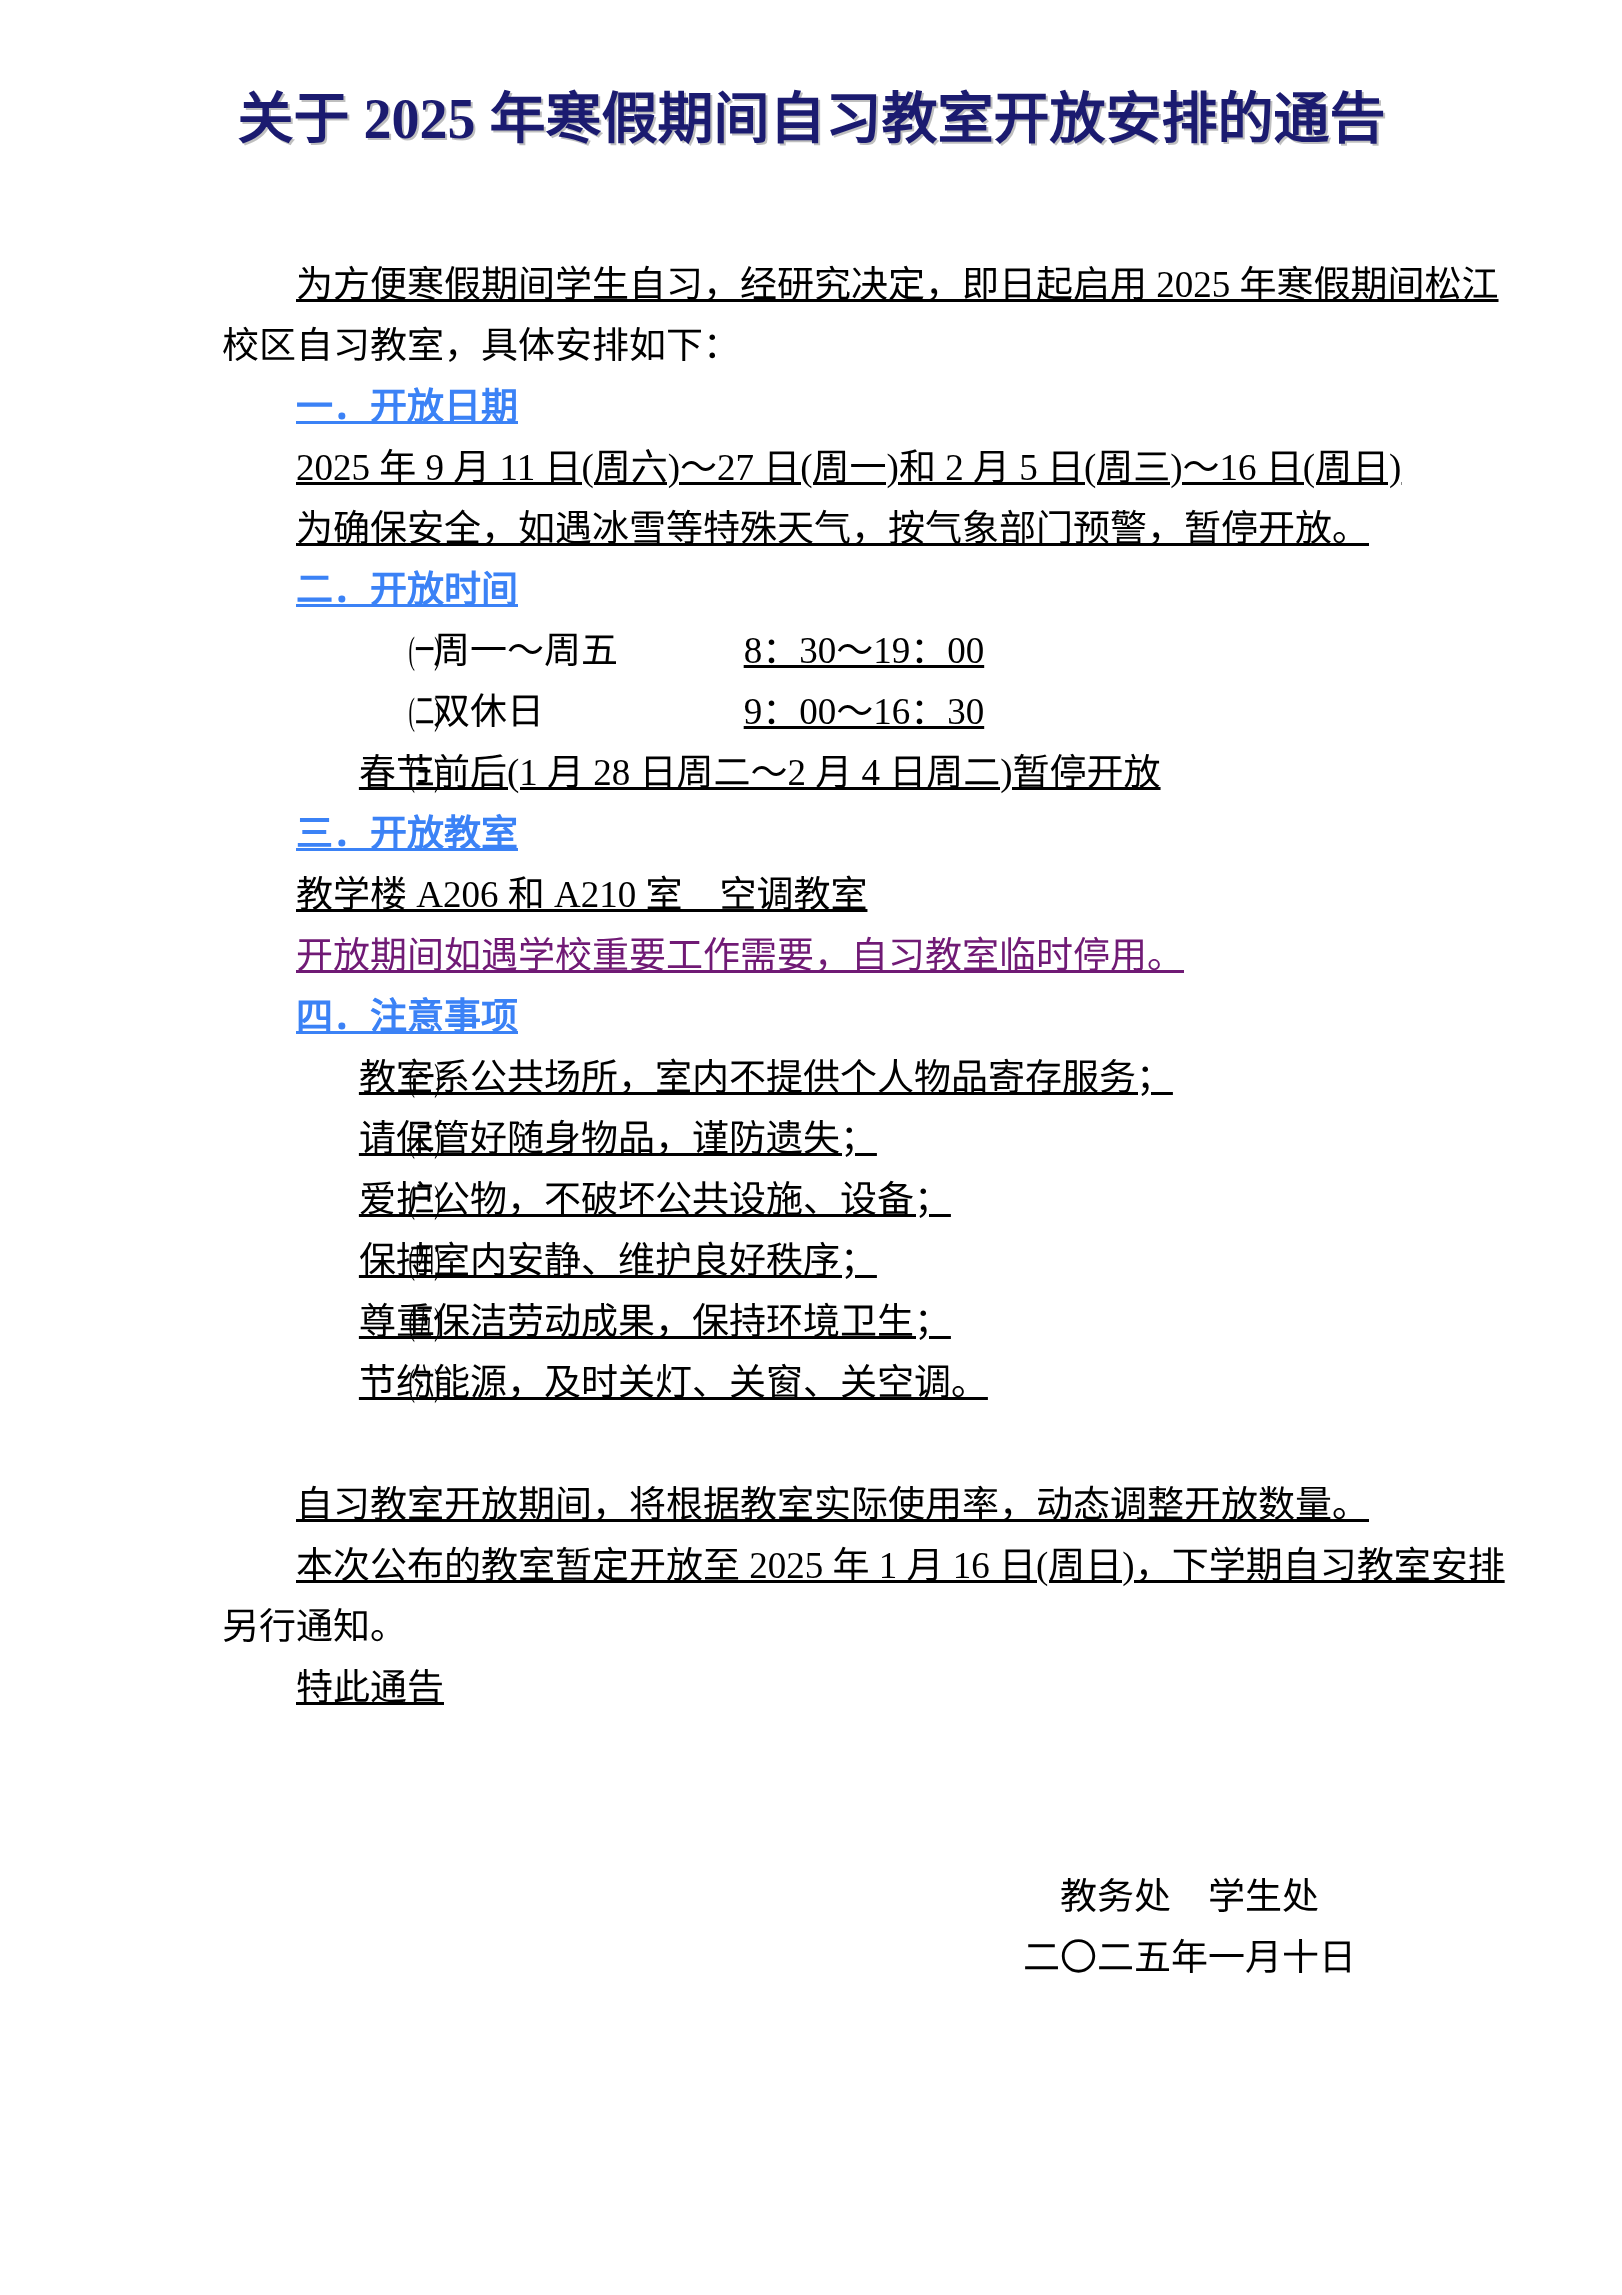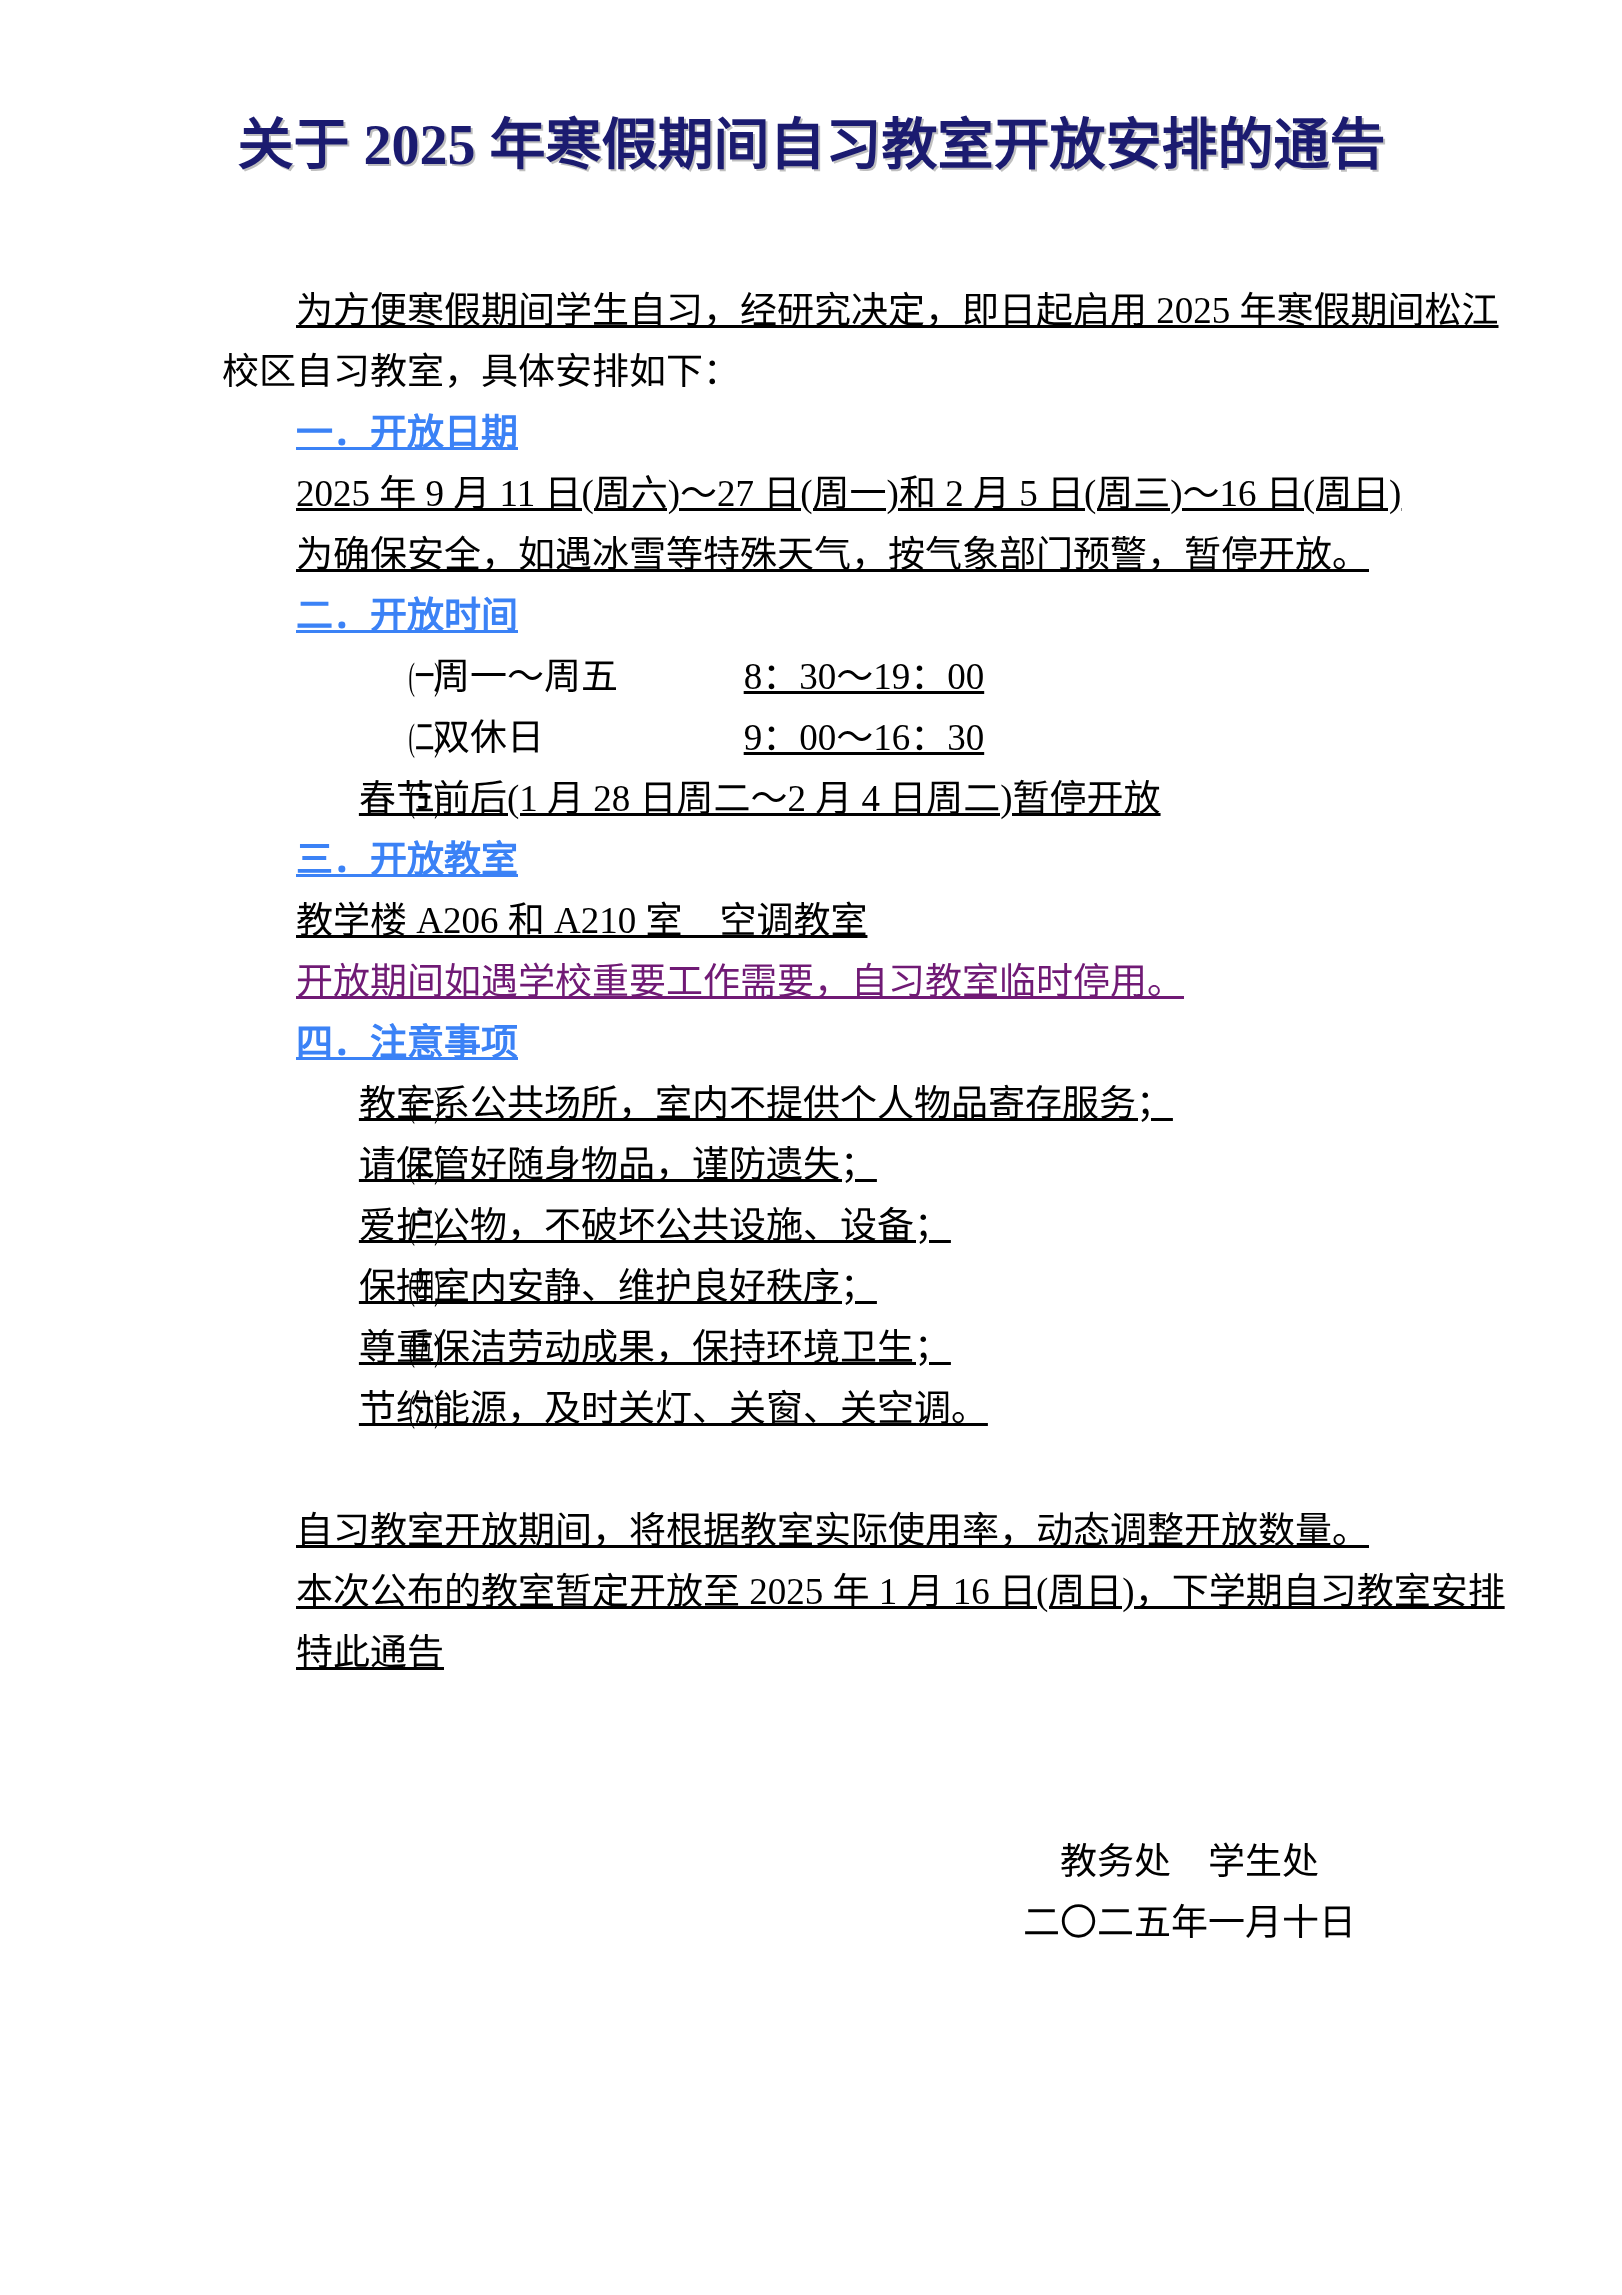"关于 2025 年寒假期间自习教室开放安排的通告" .doc-title { padding-top: 109px -> 83px }
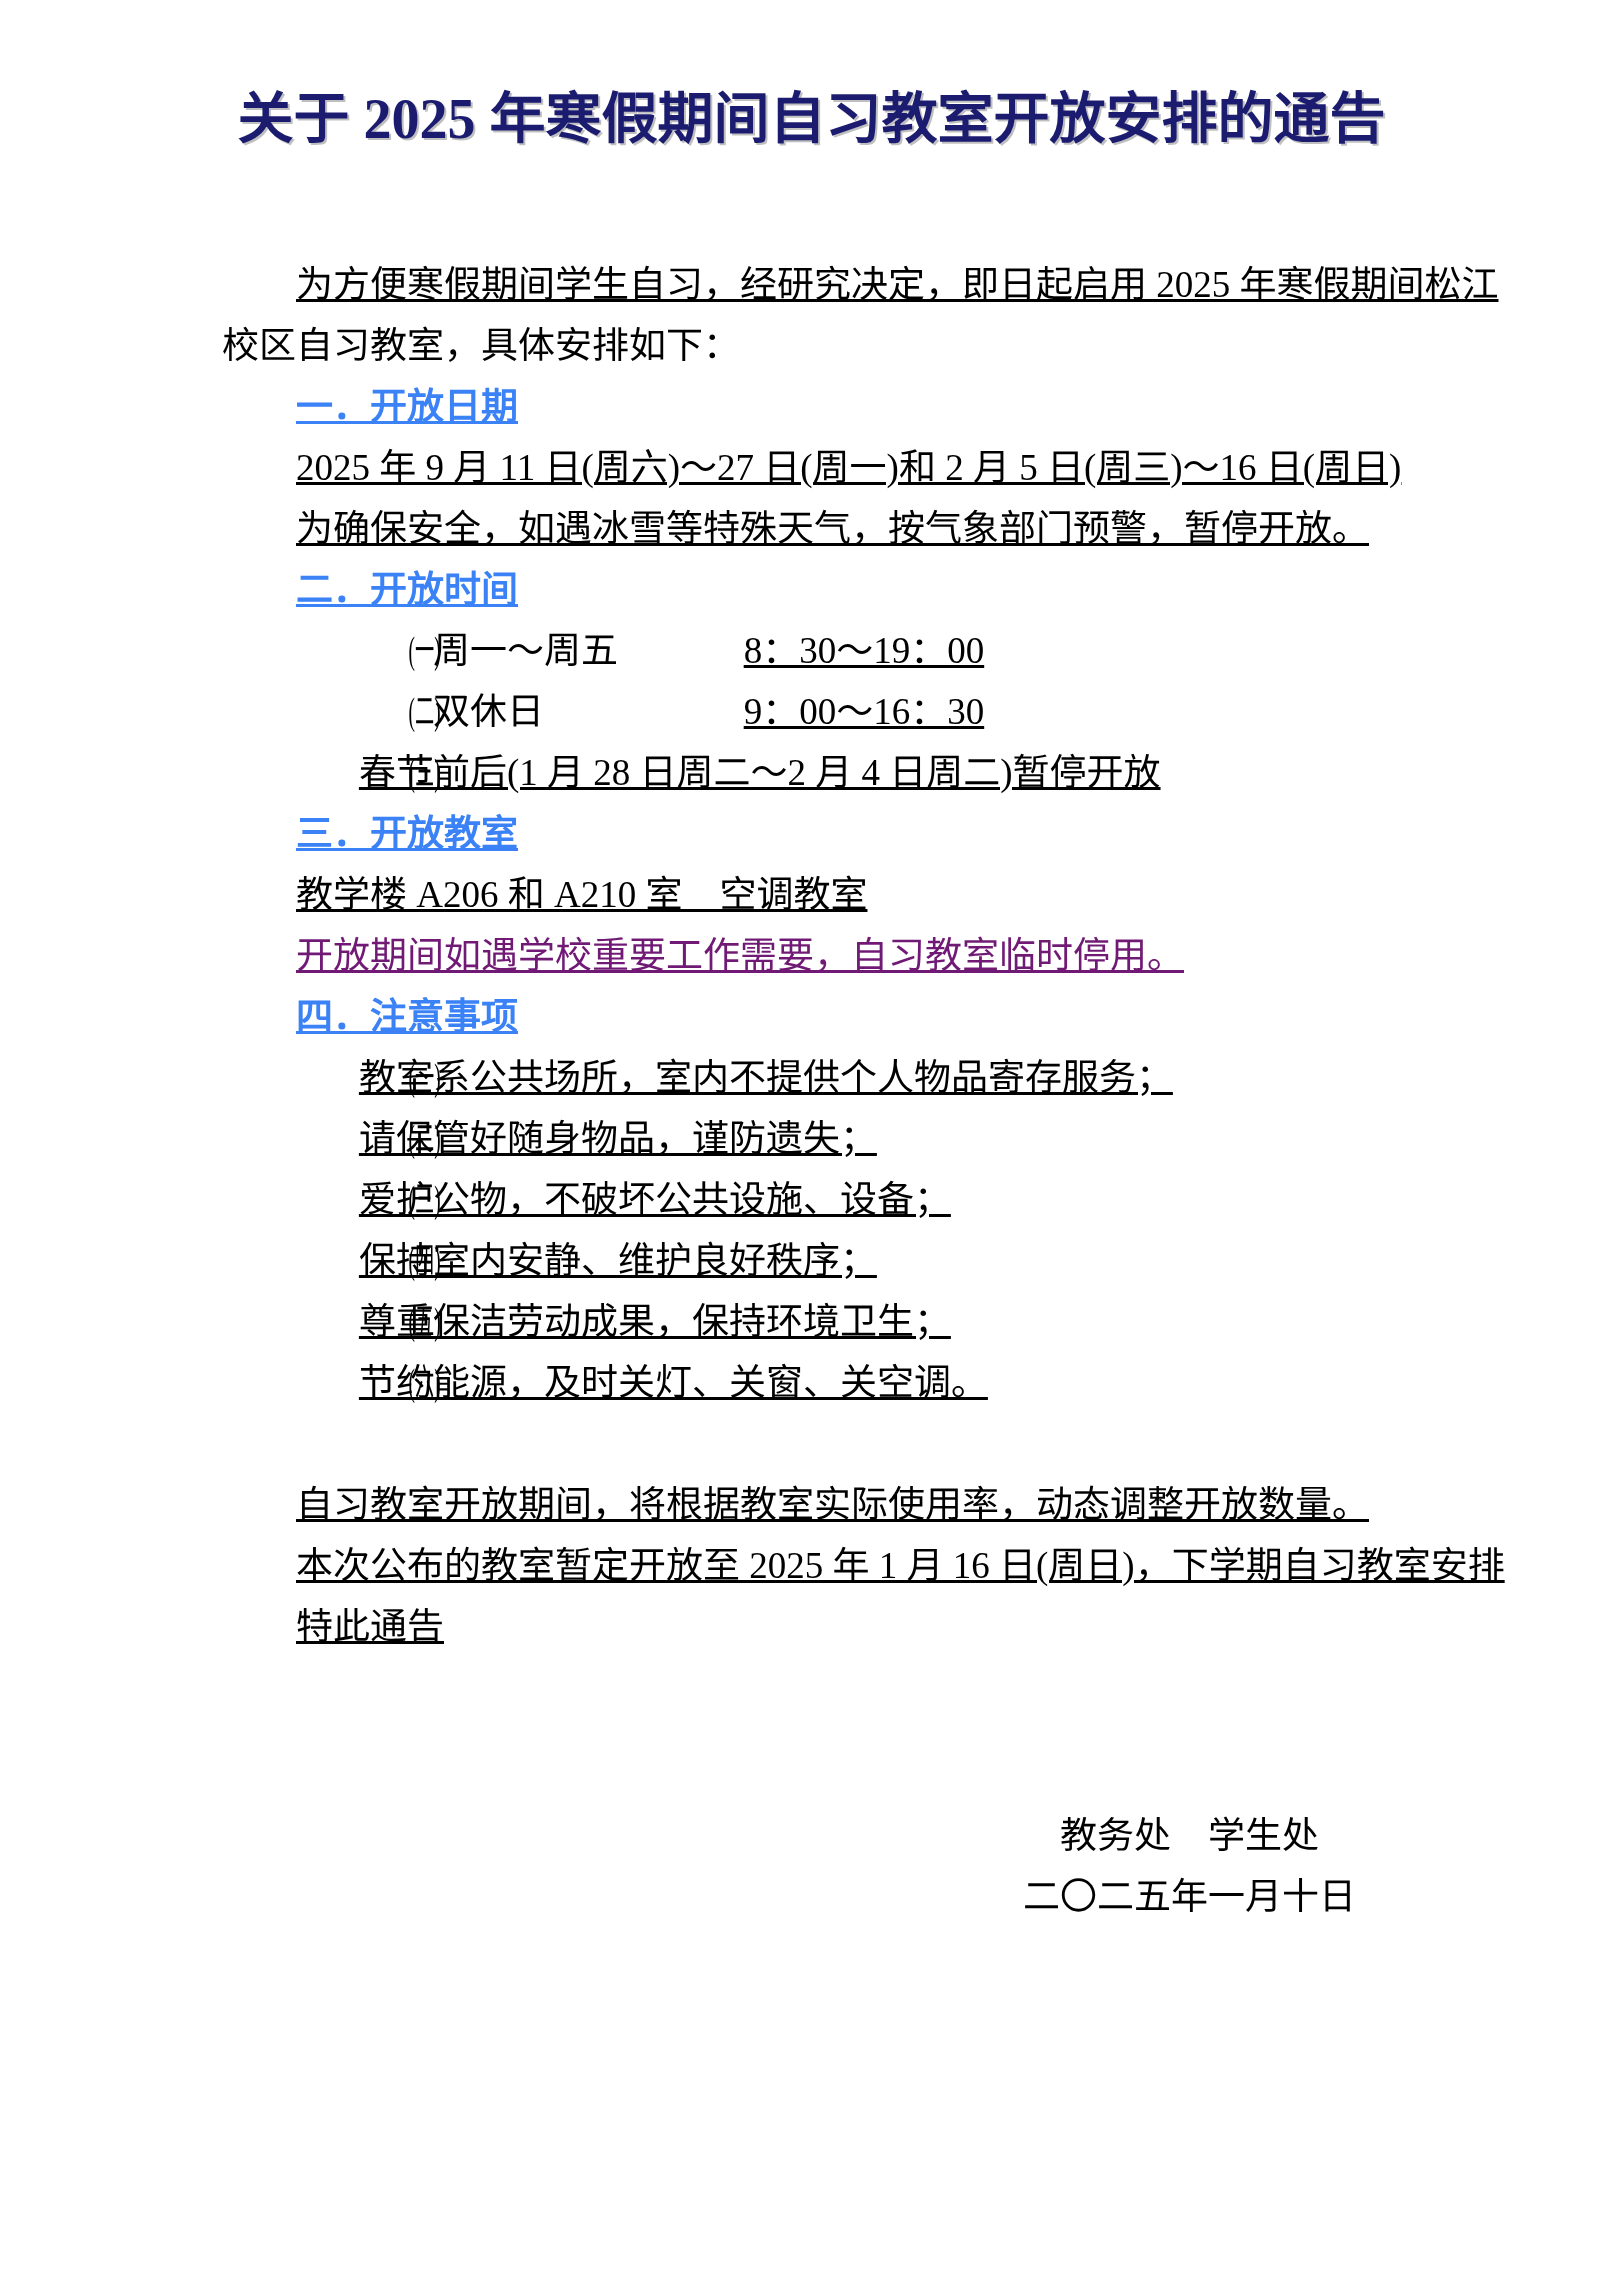"另行通知。" div.line { html: none -> <div>另行通知。</div> }
